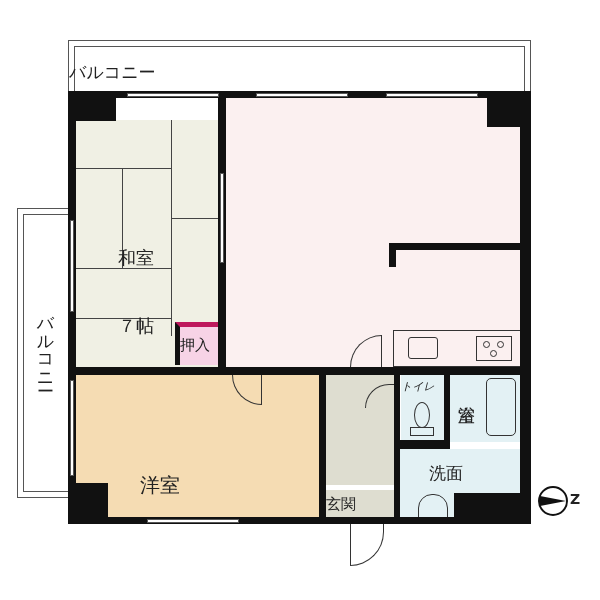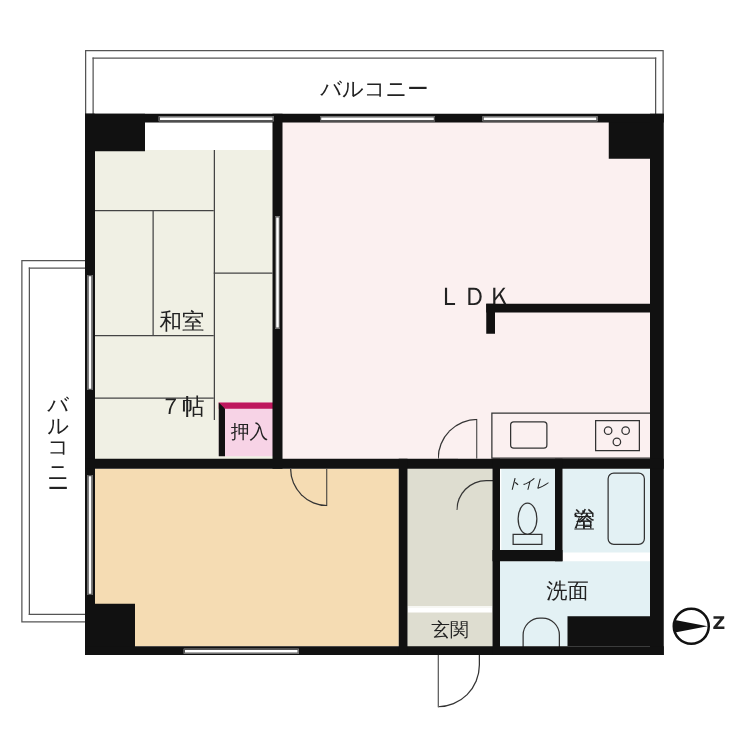"バルコニー" .lbl { text-align: center -> none }
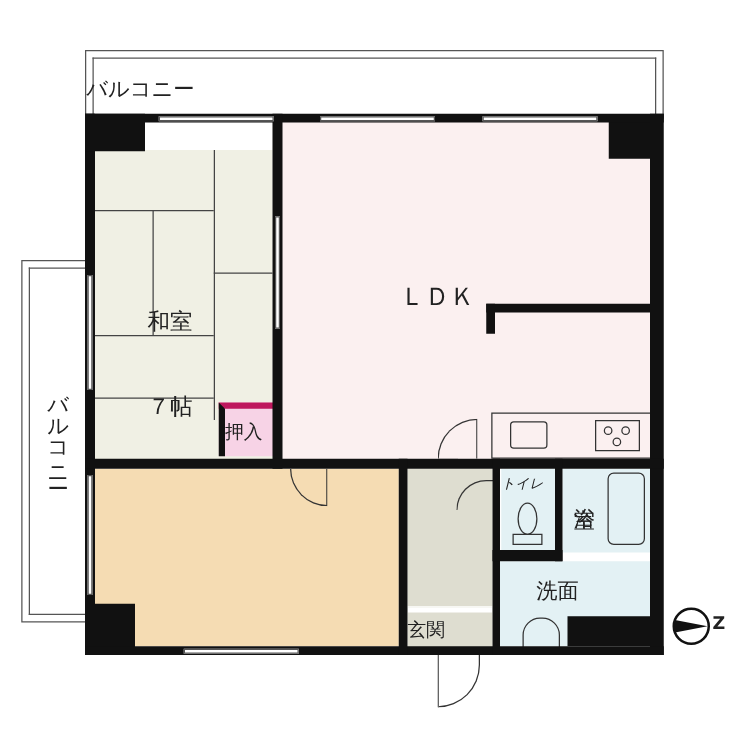"ＬＤＫ" div { html: <div>ＬＤＫ</div> -> none }
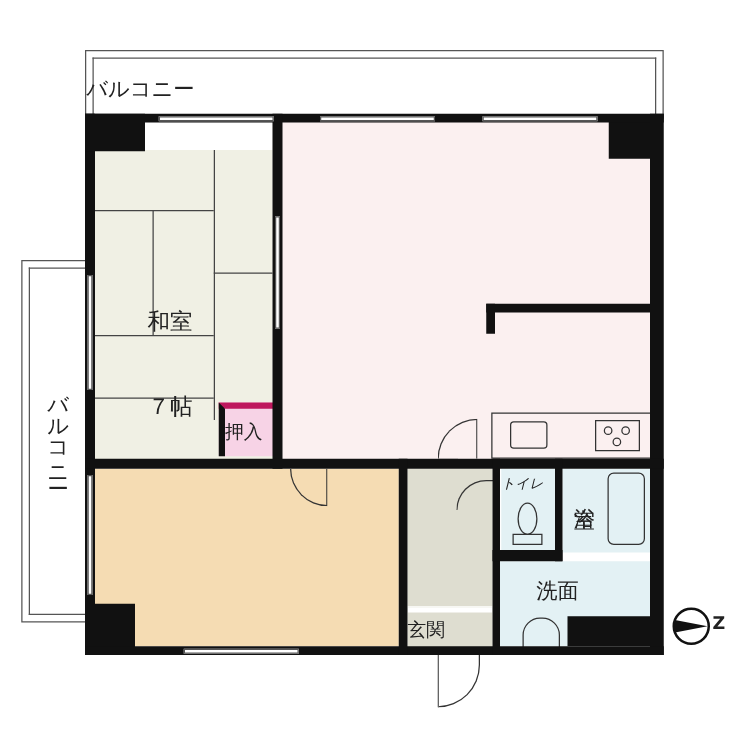"洋室" div { html: none -> <div>洋室</div> }
